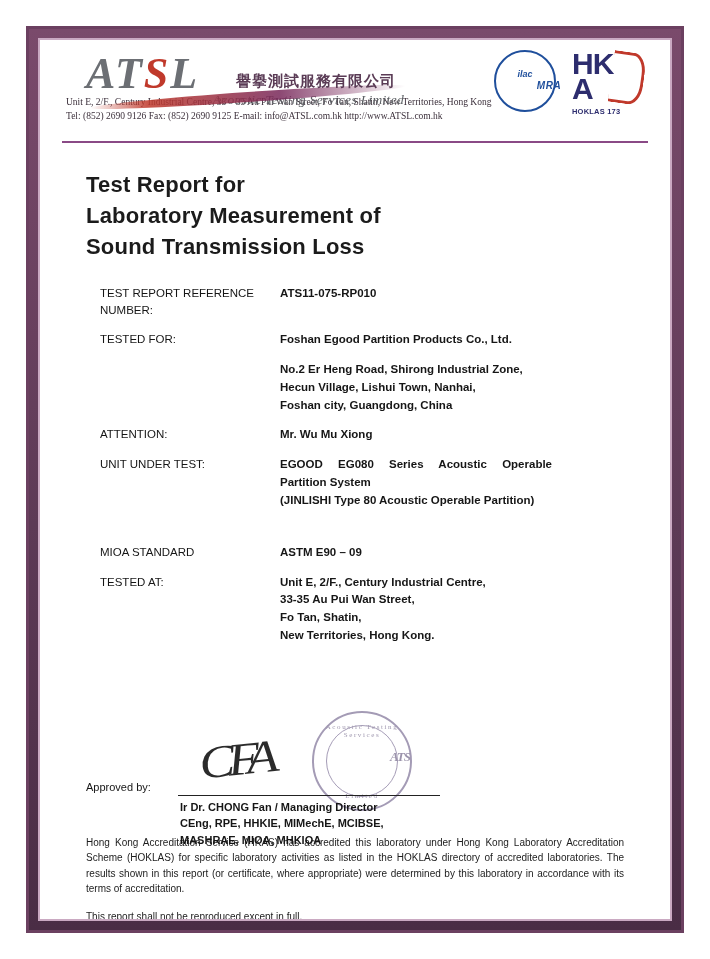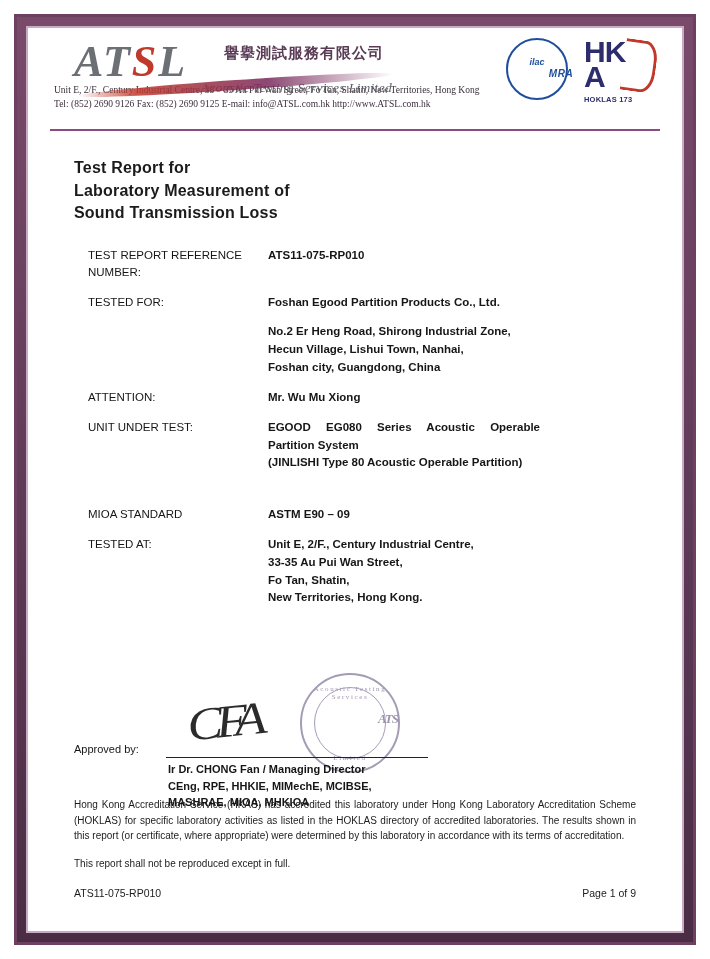"ATSL" .page { padding: 14px -> 26px }
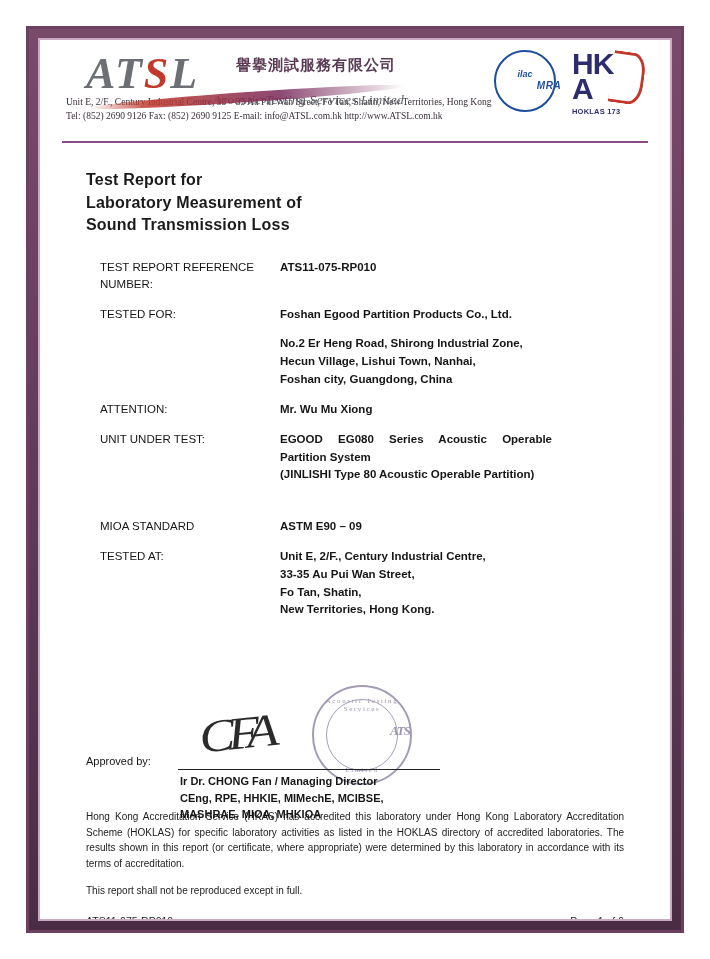"譽擧測試服務有限公司" .logo-cn { top: 4px -> 20px }
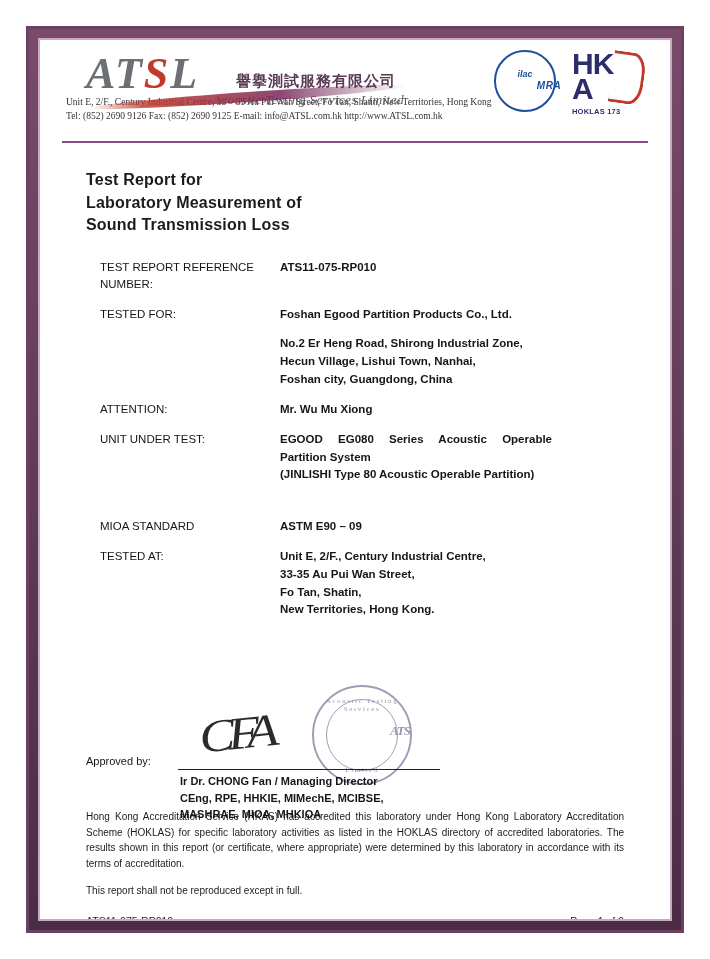"Test Report for" .doc-title { font-size: 16px -> 22px }
